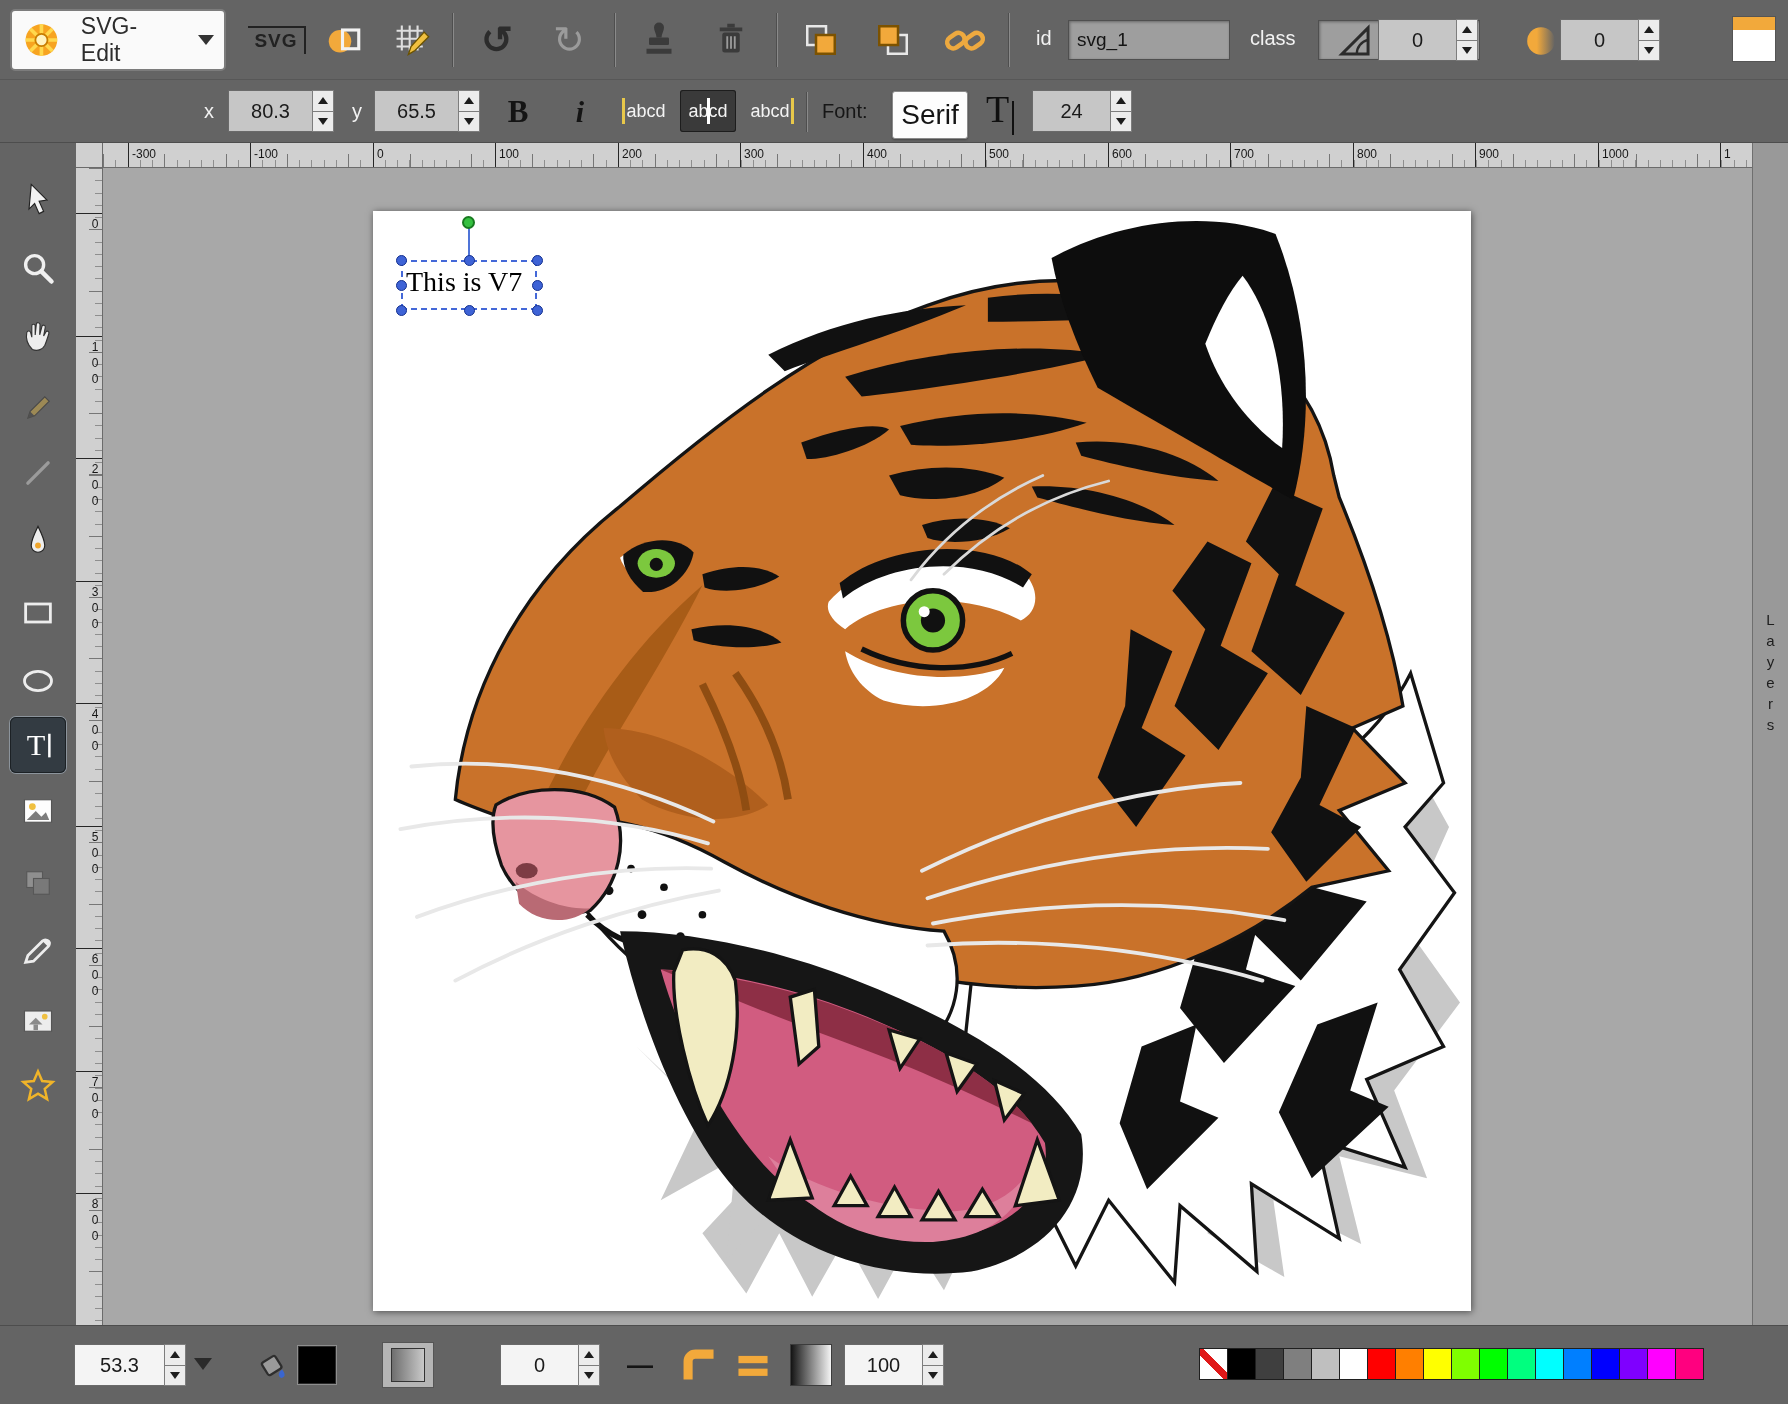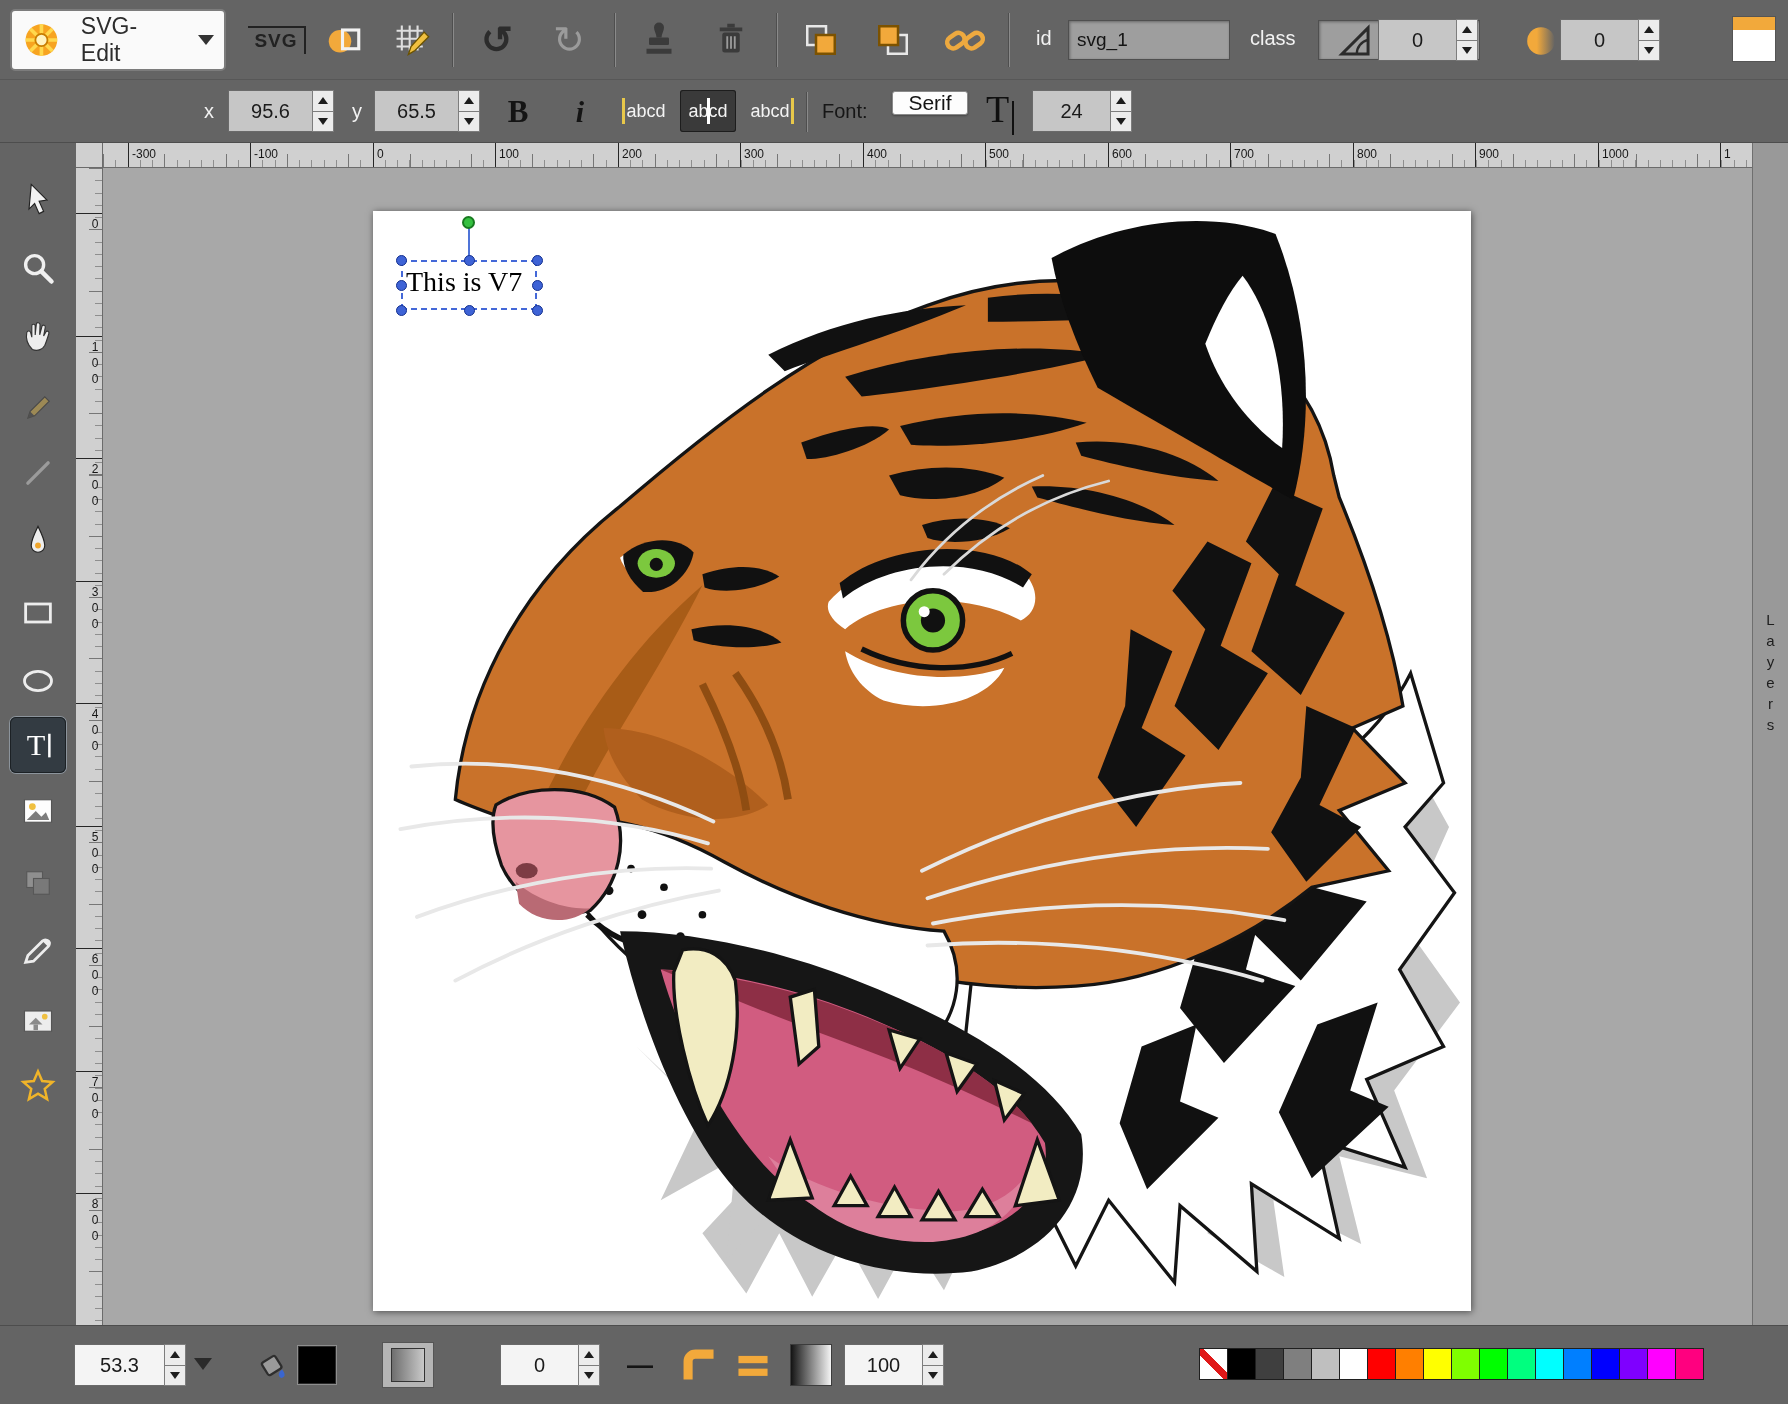"95.6" div.spin-val { text: 95.6 -> 80.3 }
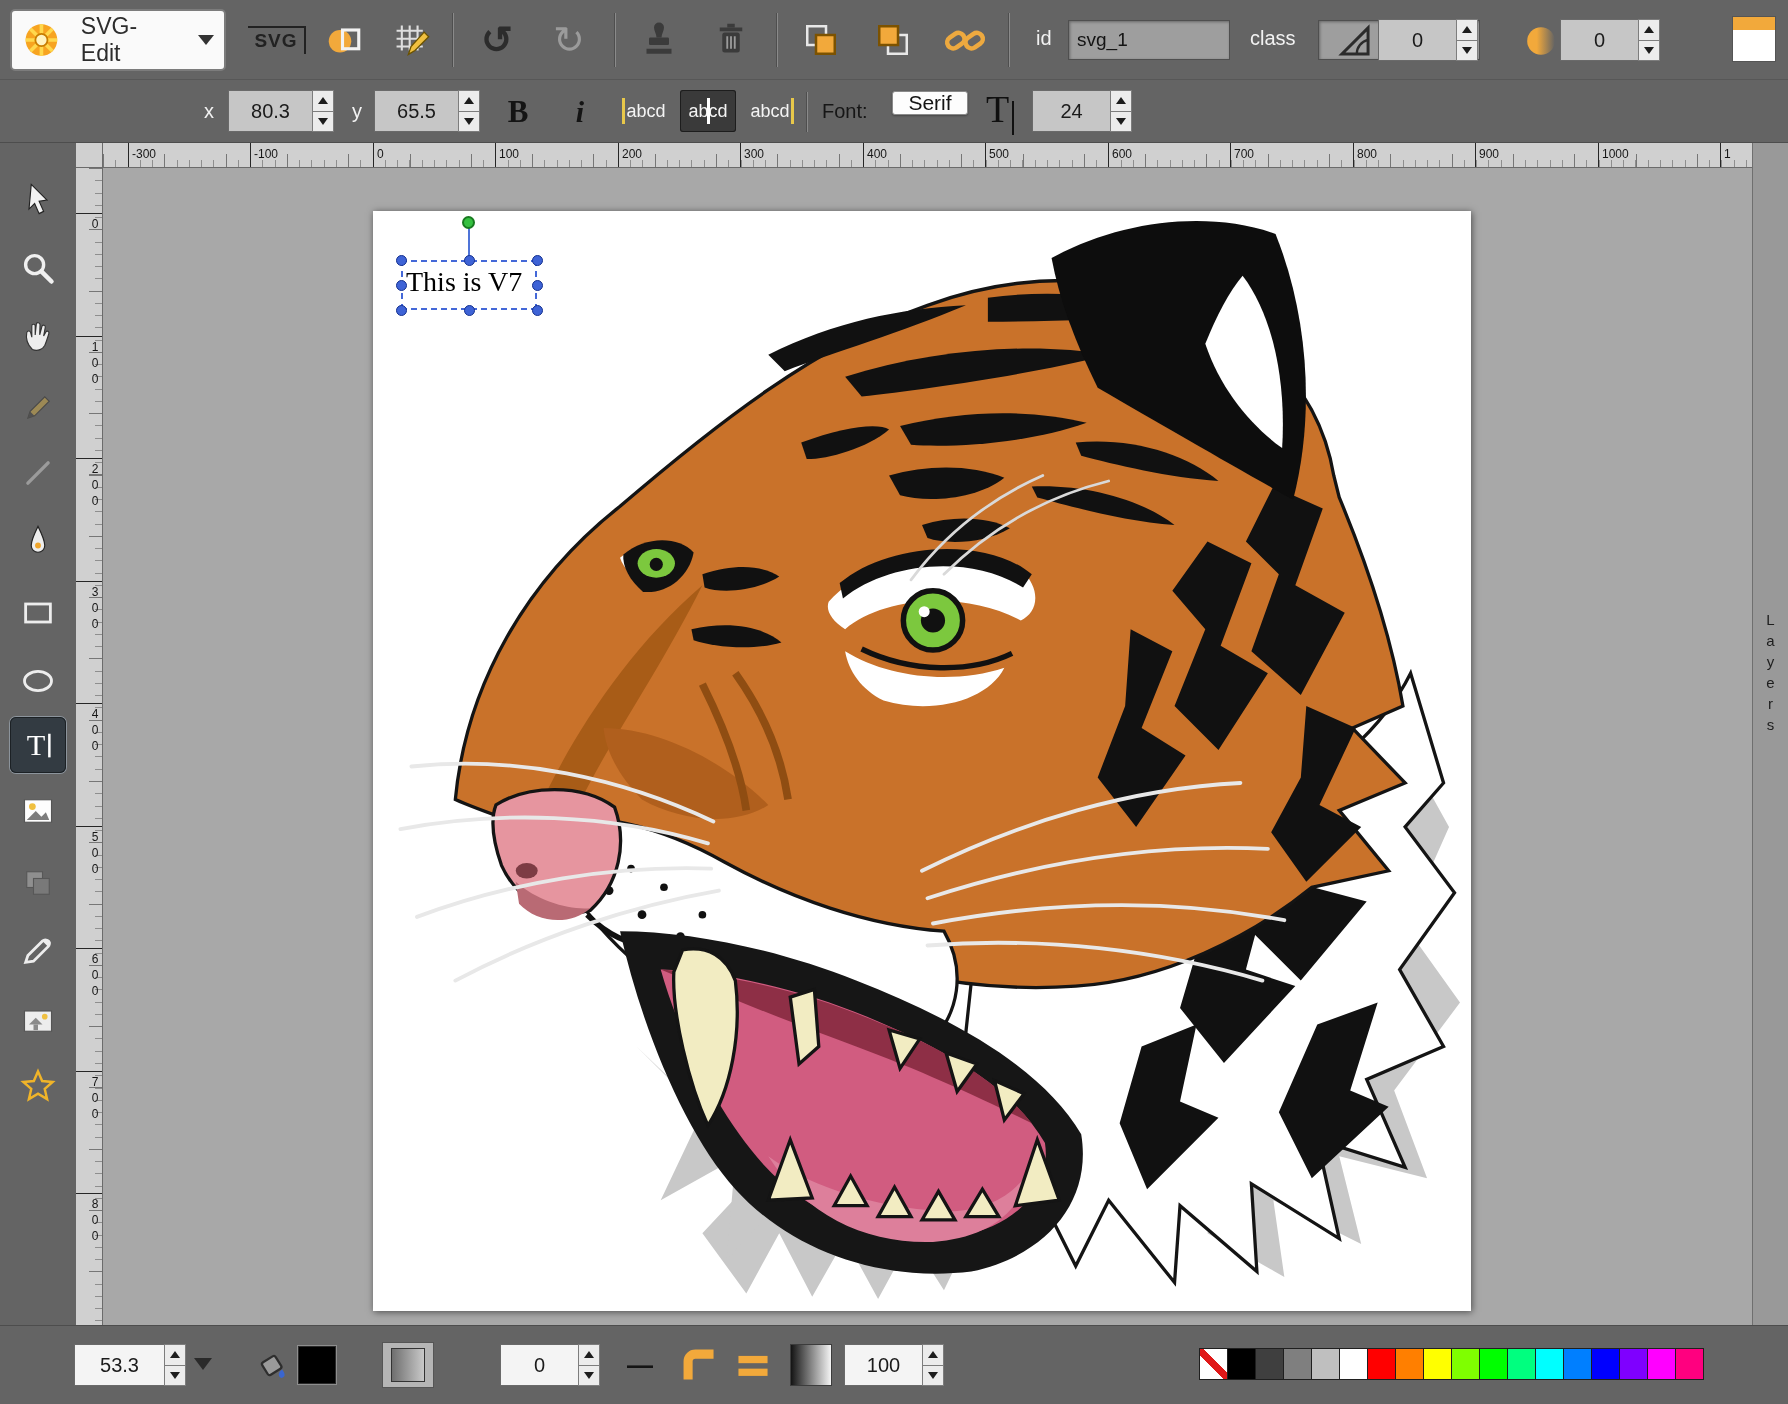"Serif" div.btn-white { font-size: 21px -> 28px; height: 24px -> 48px }
